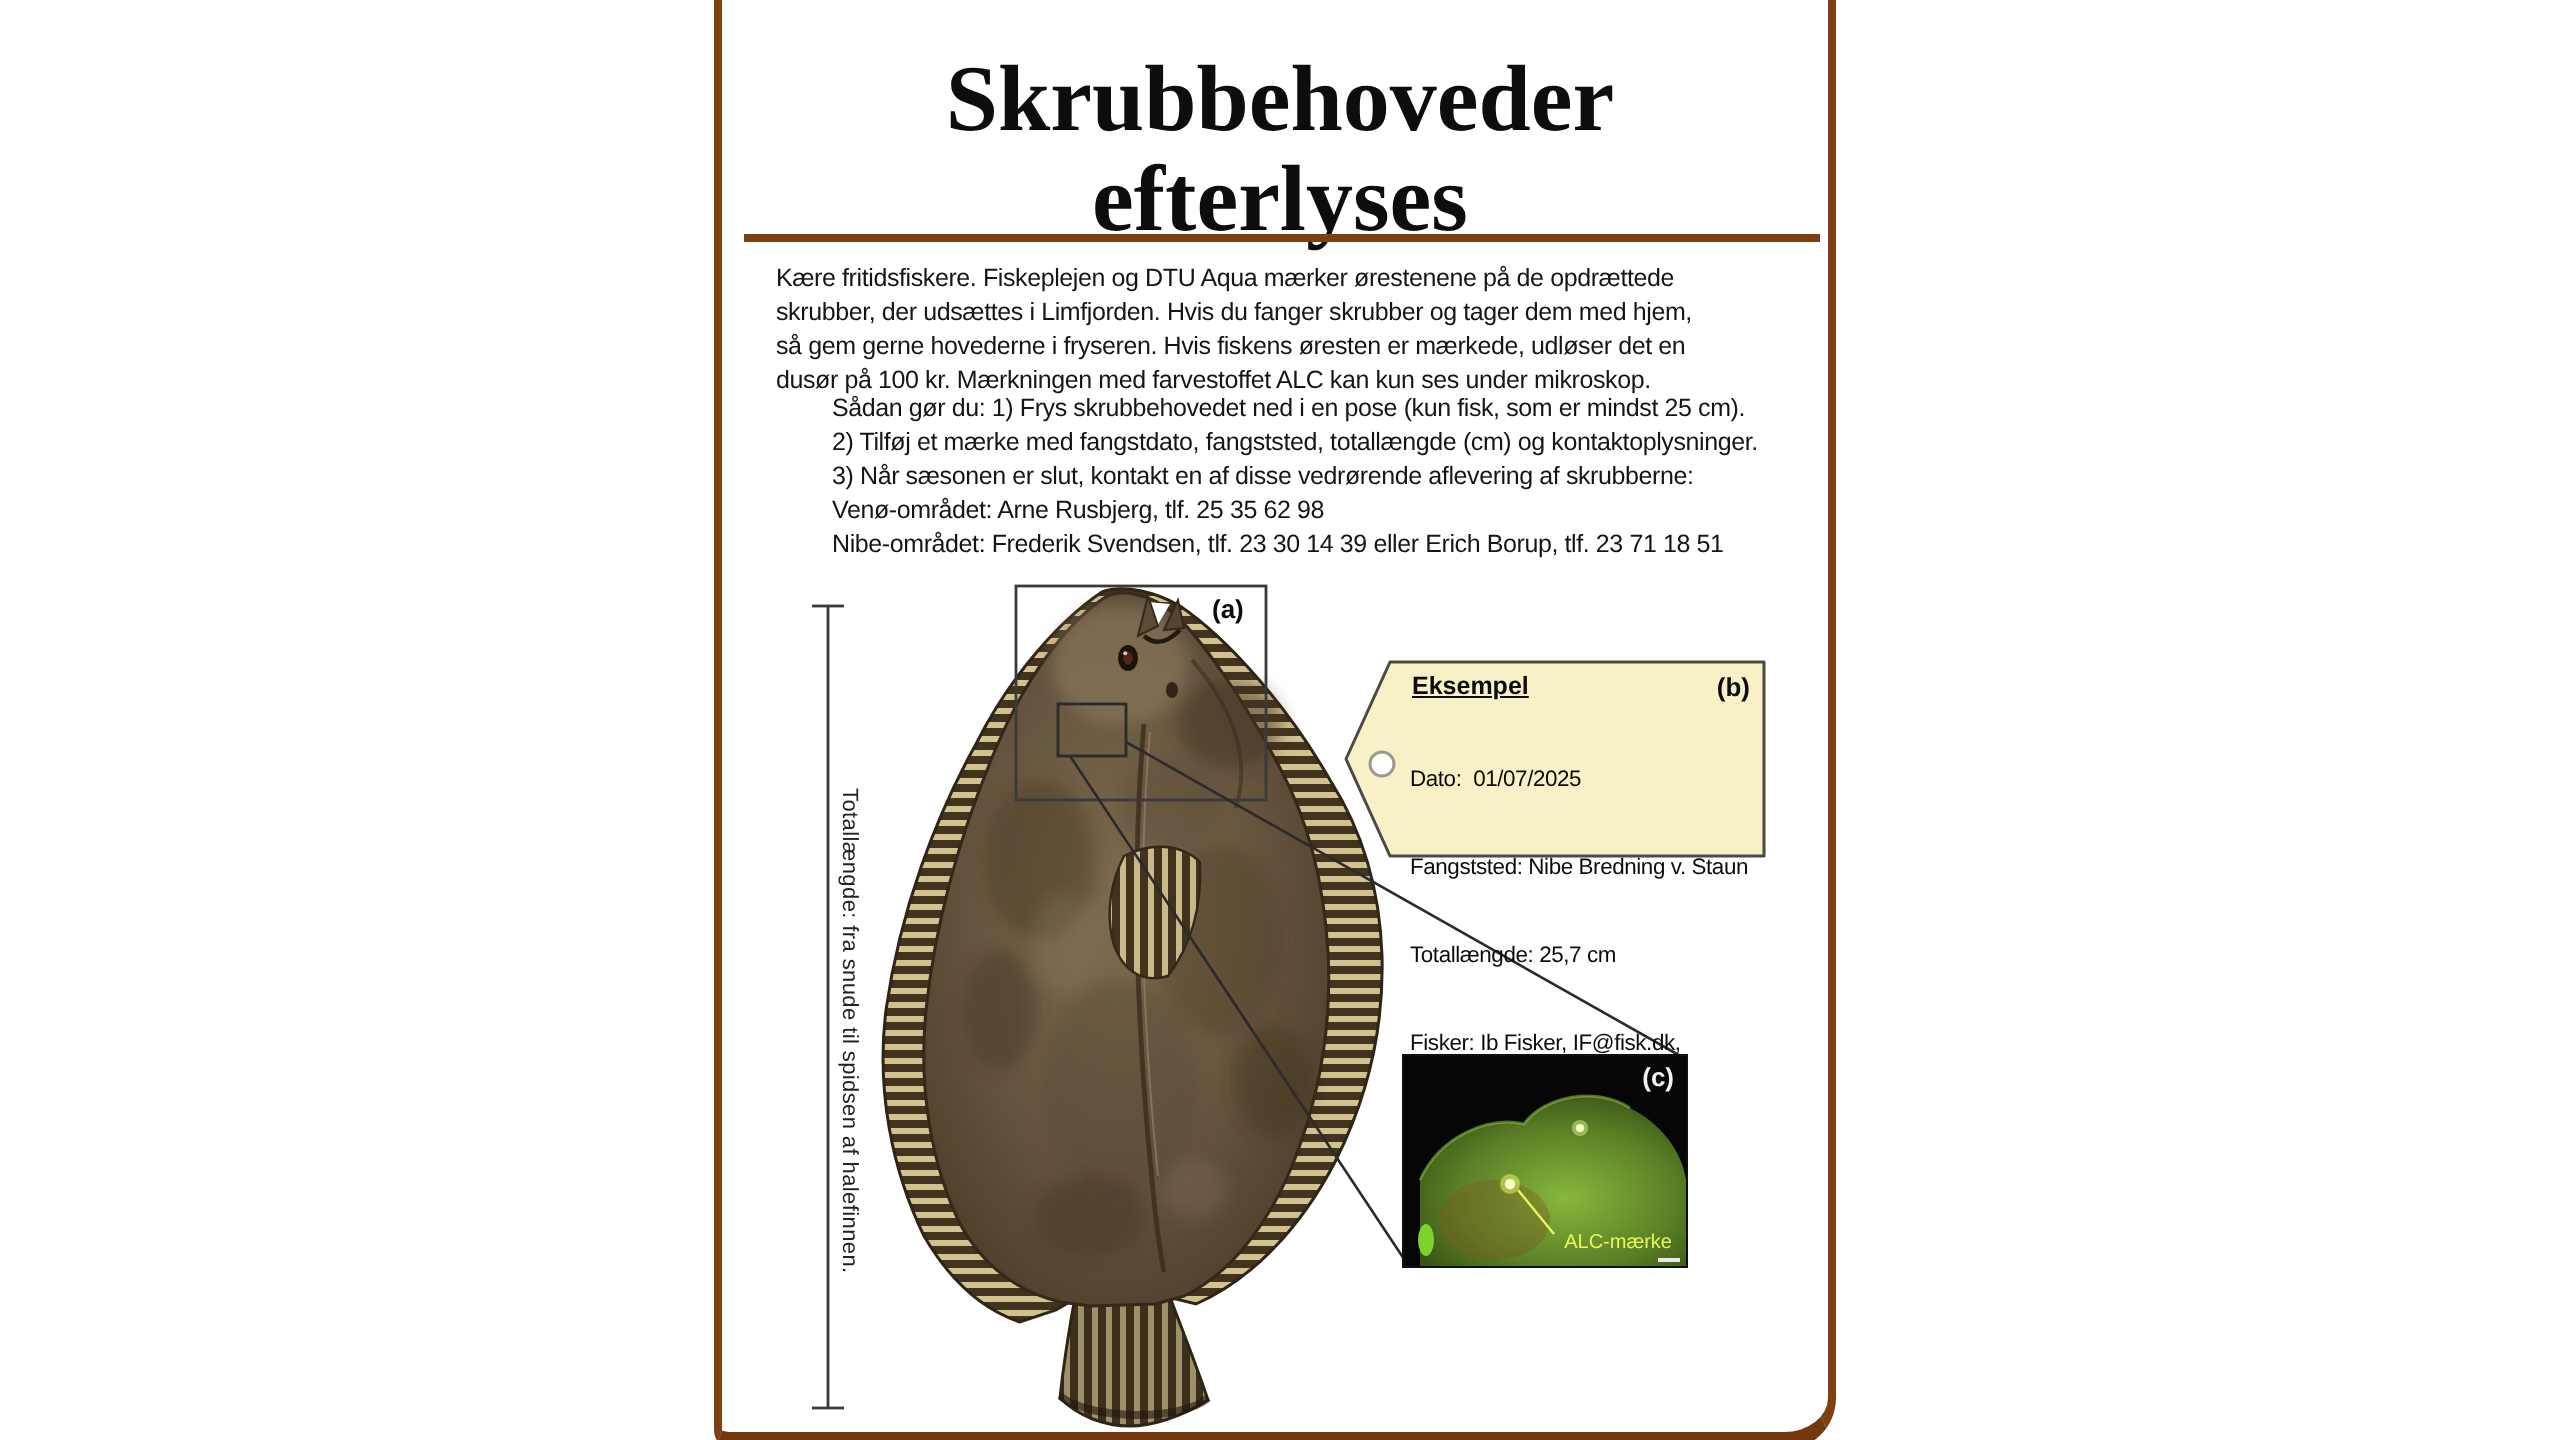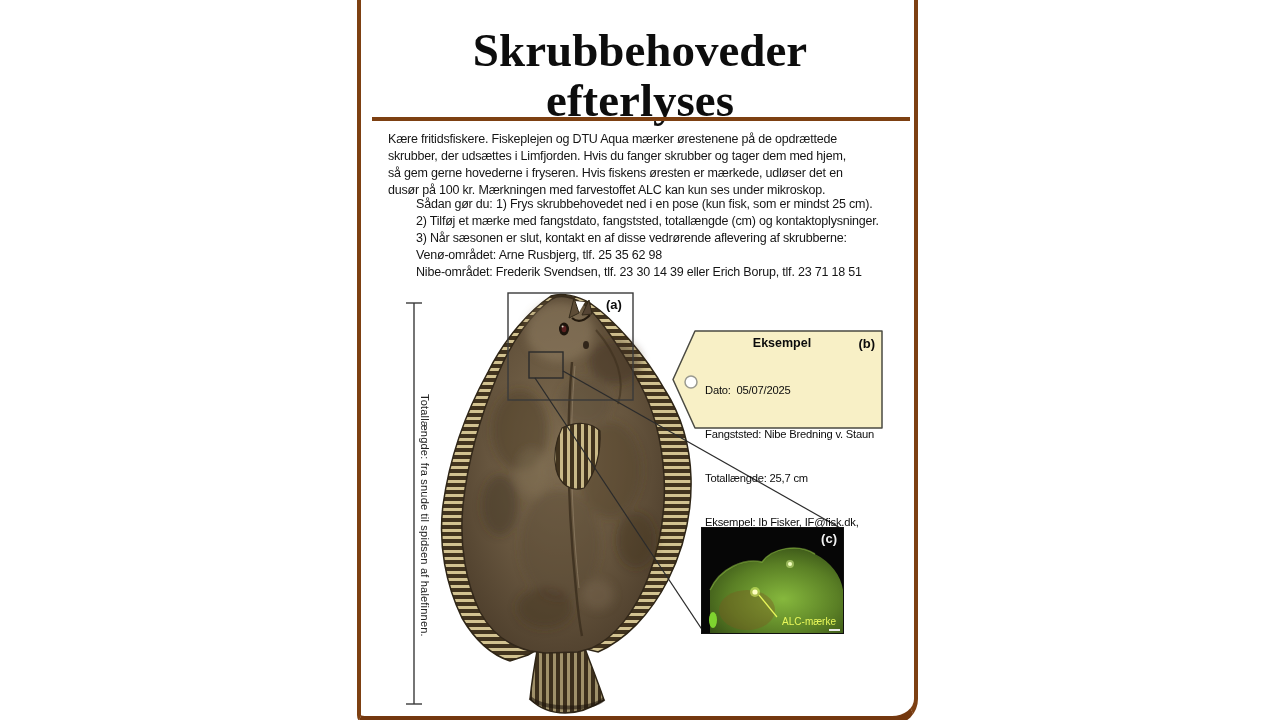"Eksempel" .tag-heading { text-align: center -> none; text-decoration: none -> underline }
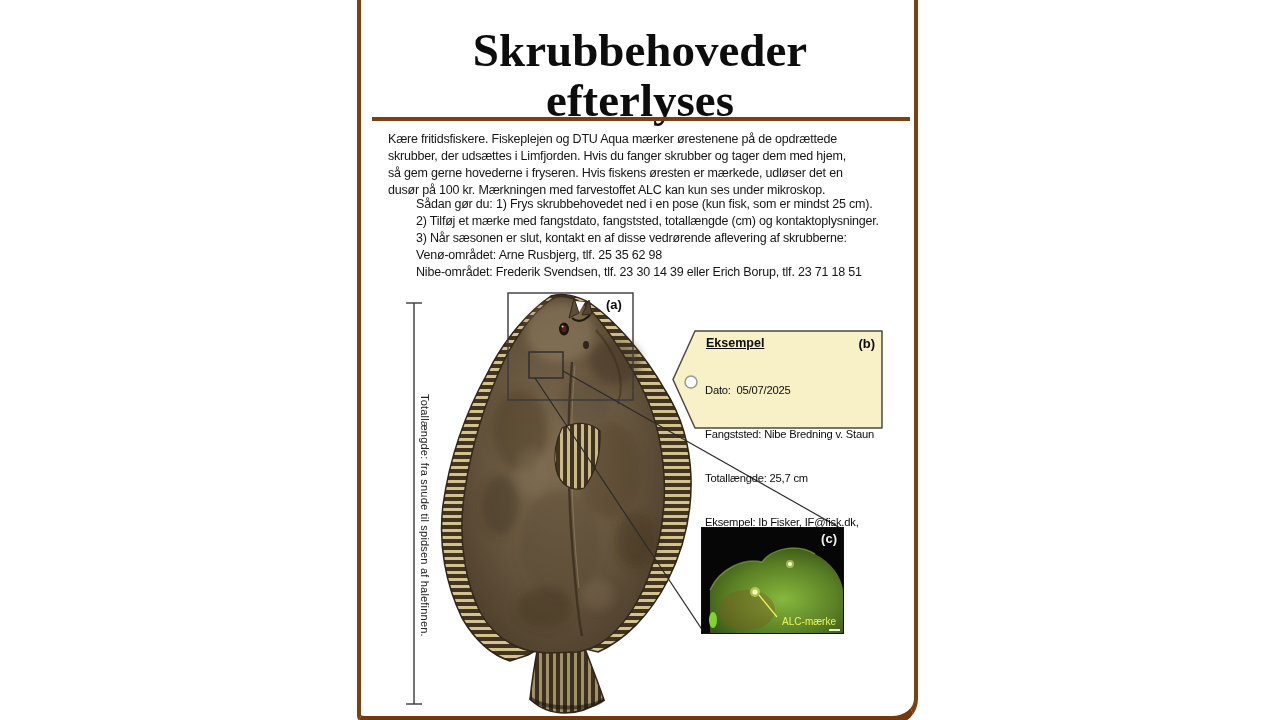"05/07/2025" span { text: 05/07/2025 -> 01/07/2025 }
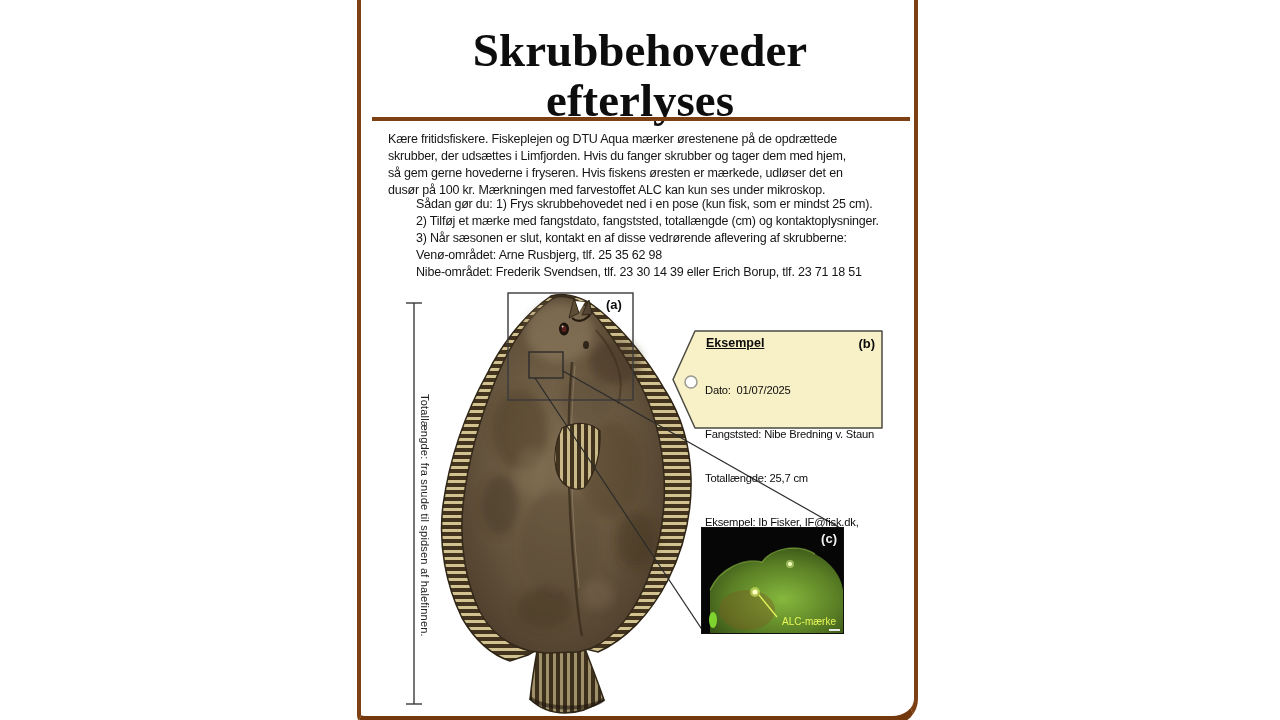"Eksempel:" span.b { text: Eksempel -> Fisker }
